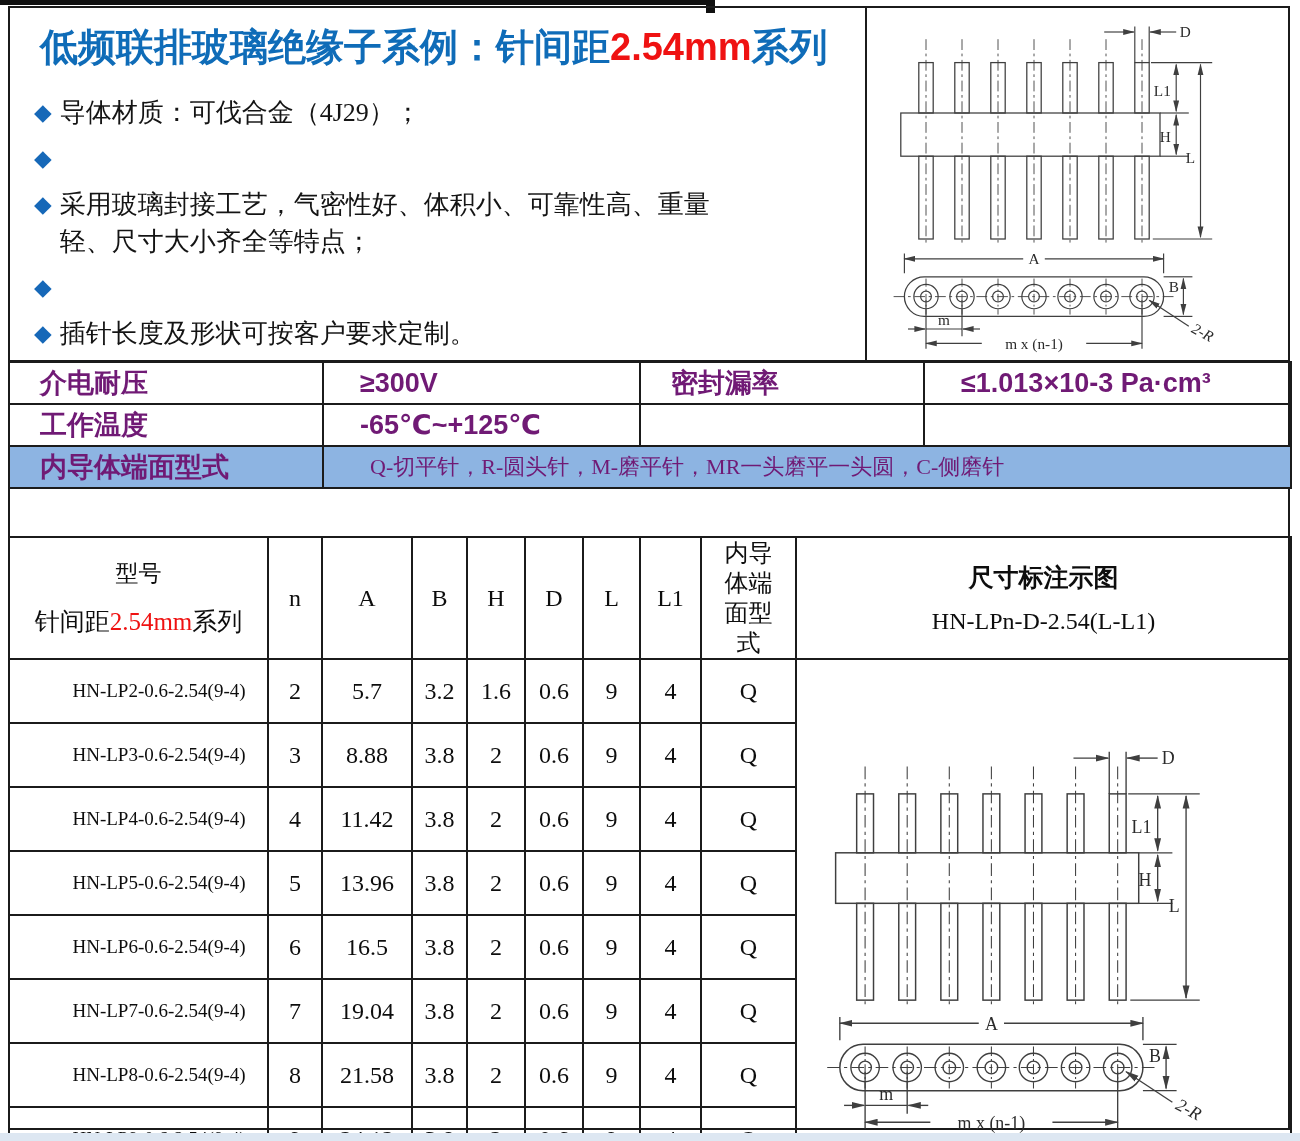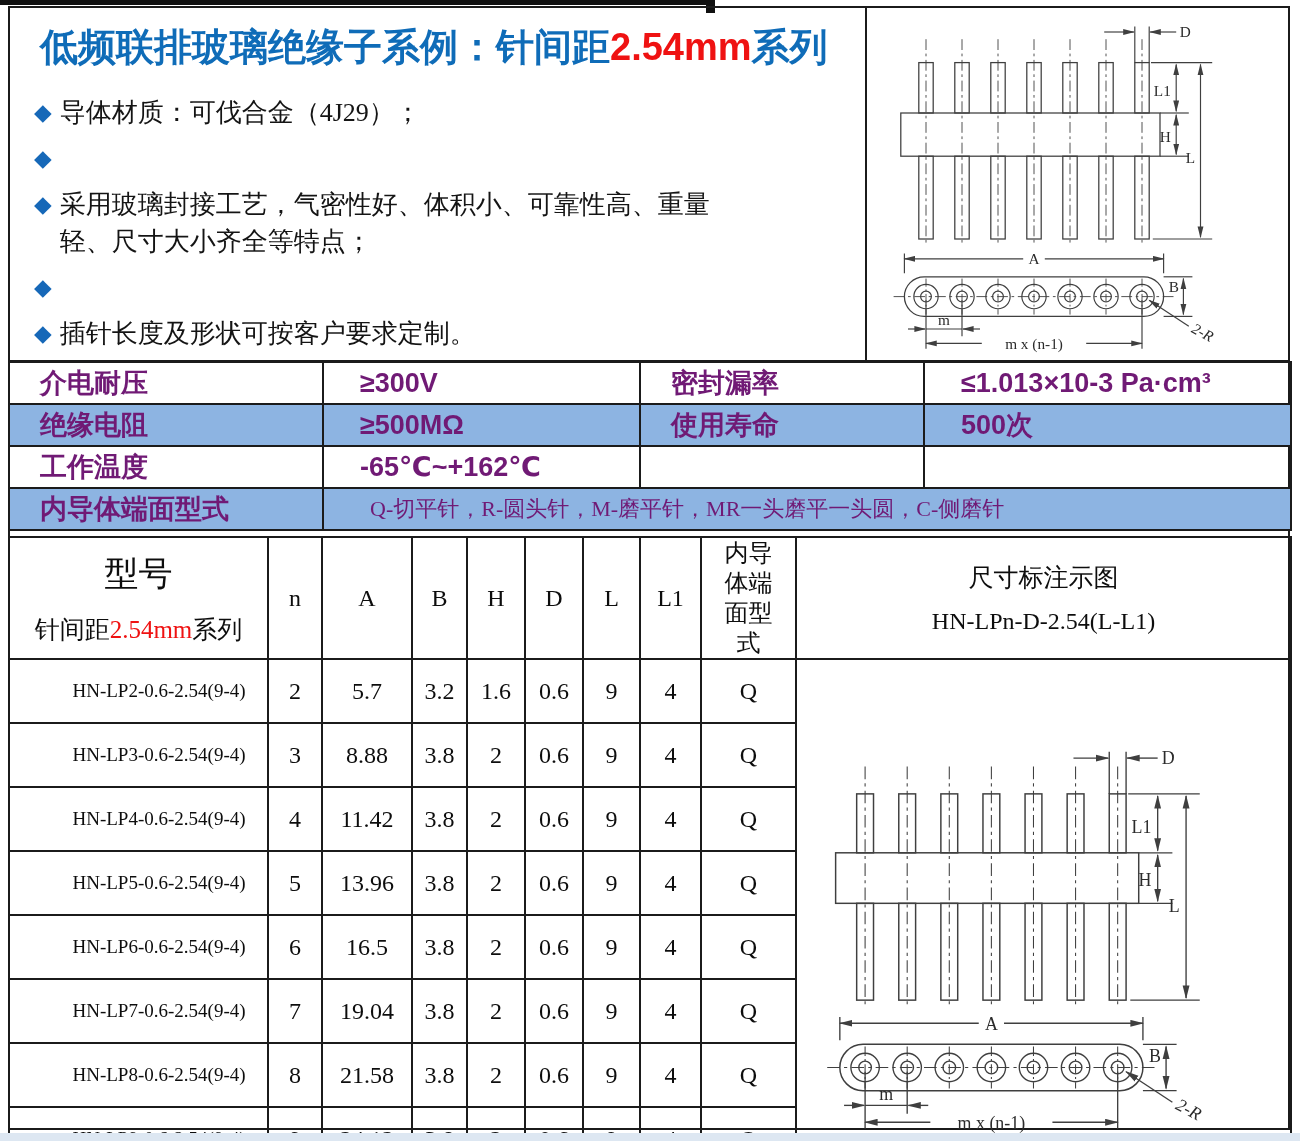"绝缘电阻" tr.hl { html: <tr> <td>绝缘电阻</td> <td>≥500MΩ</td> <td>使用寿命</td> <td>500次</td> </tr> -> none }
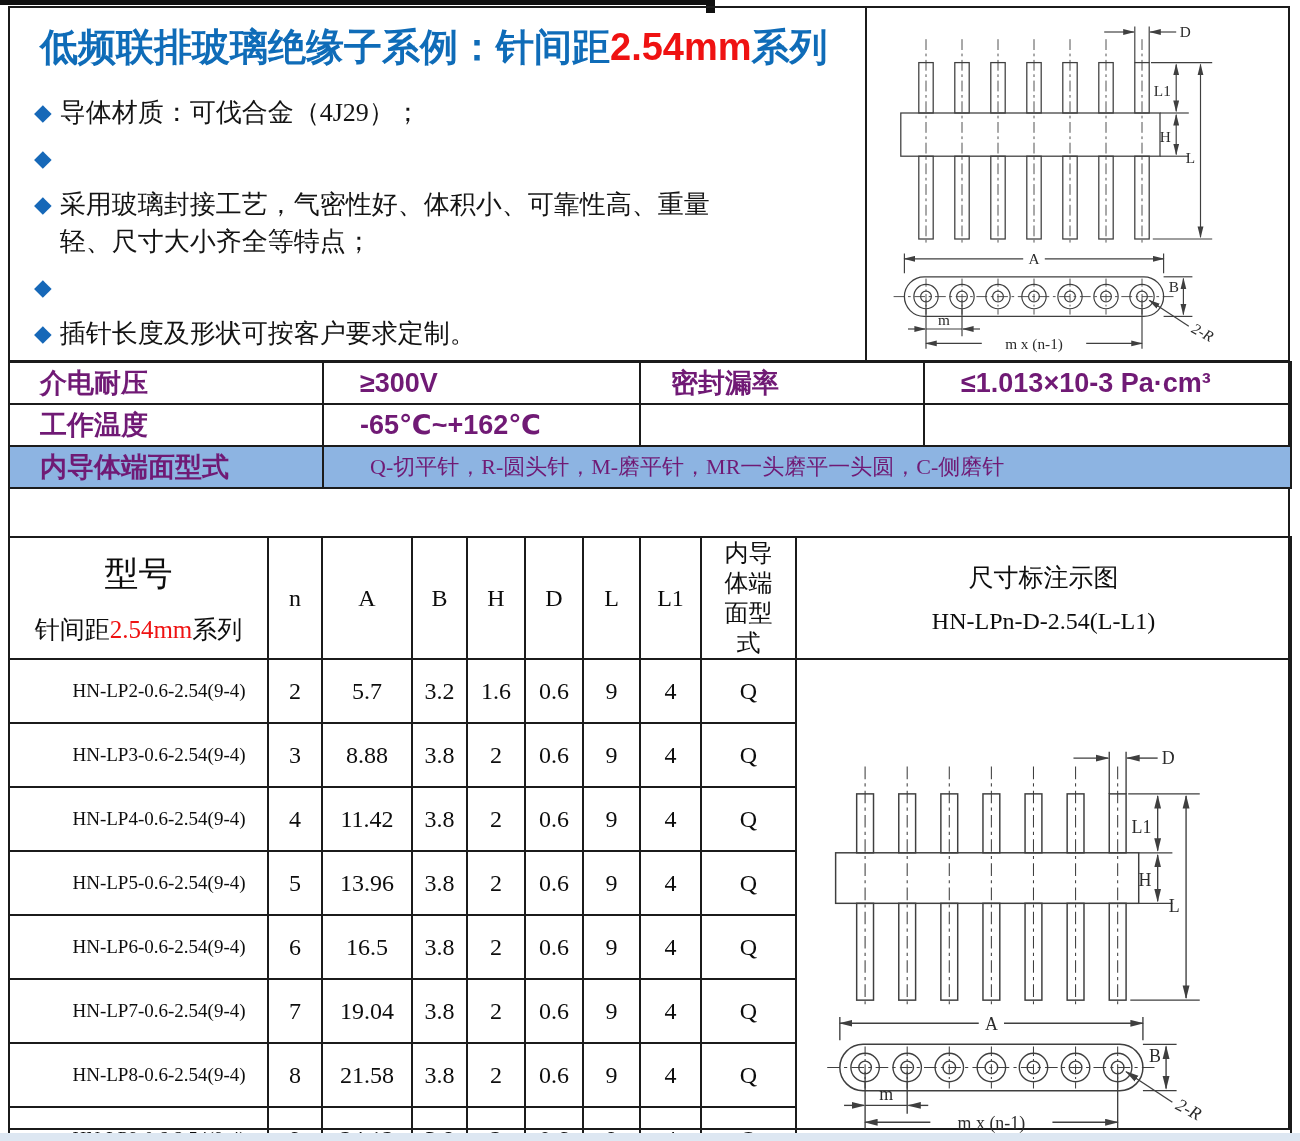"-65℃~+162℃" td.val { text: +162 -> +125 }
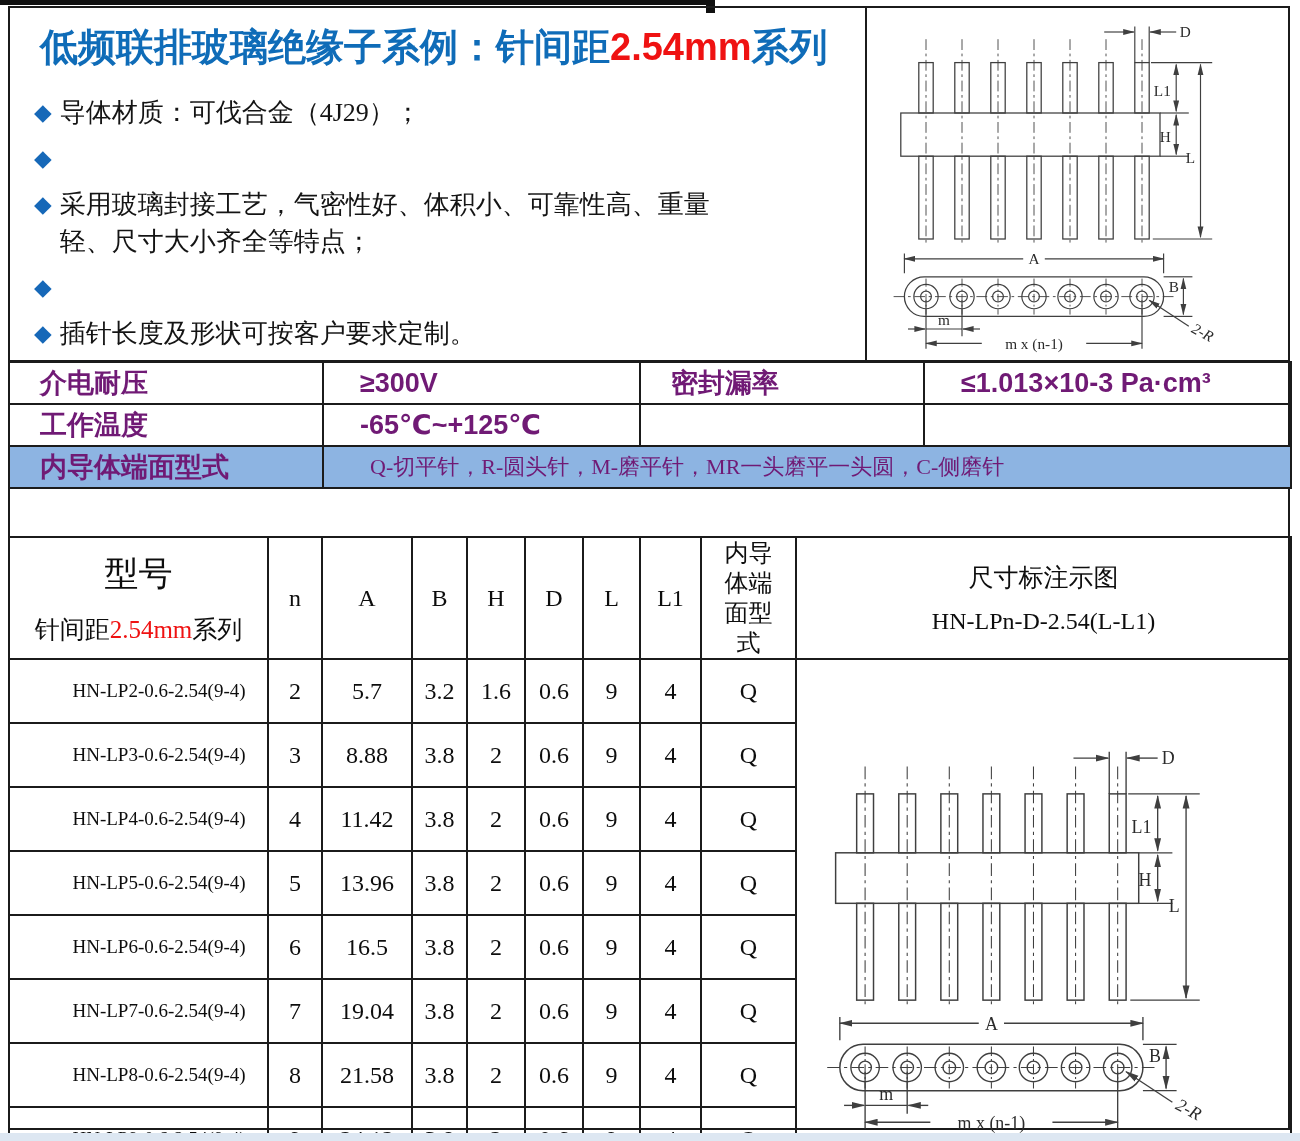"型号" .mh-title { font-size: 34px -> 23px }
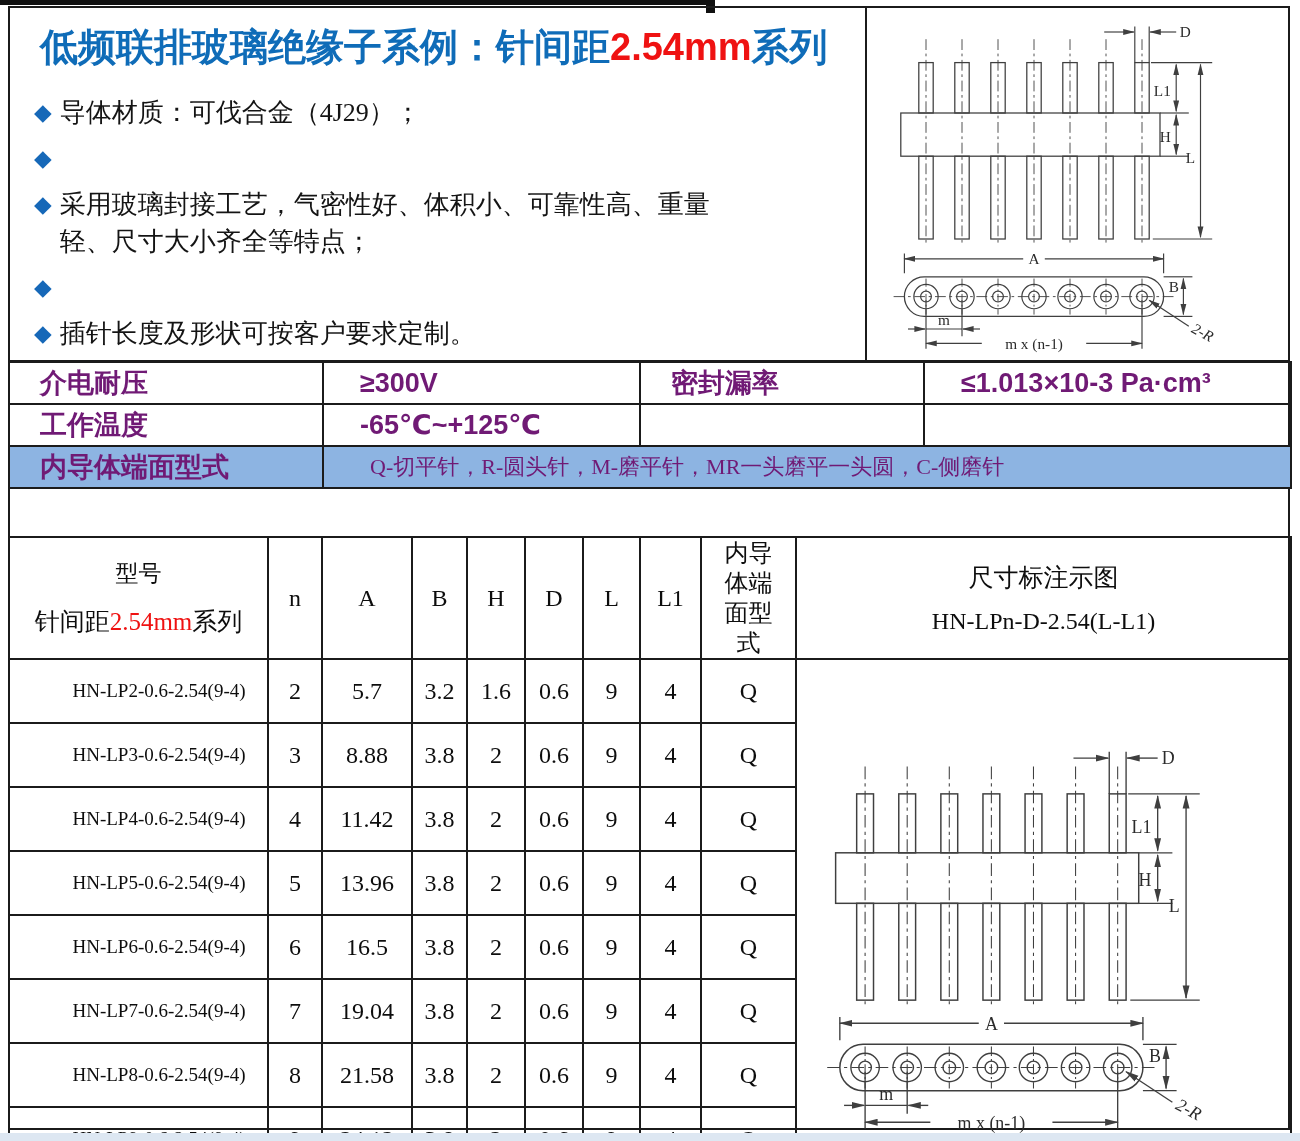"尺寸标注示图" th.diag-head .dh1 { font-weight: 400 -> 700 }
